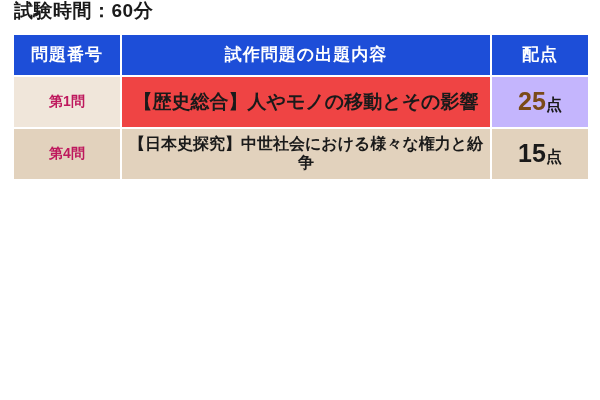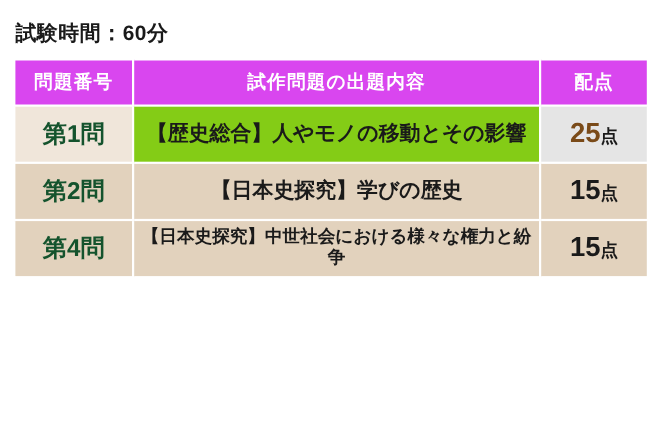"試験時間：60分" .page { padding: 20px 12px 0 12px -> 0 12px 0 12px }
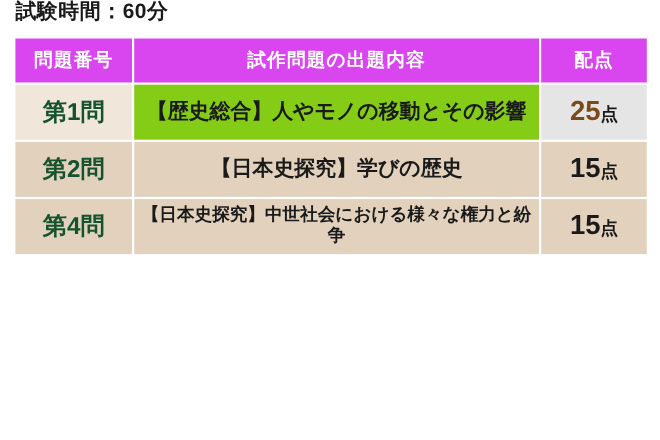"問題番号" thead th { background: #d946ef -> #1d4ed8 }
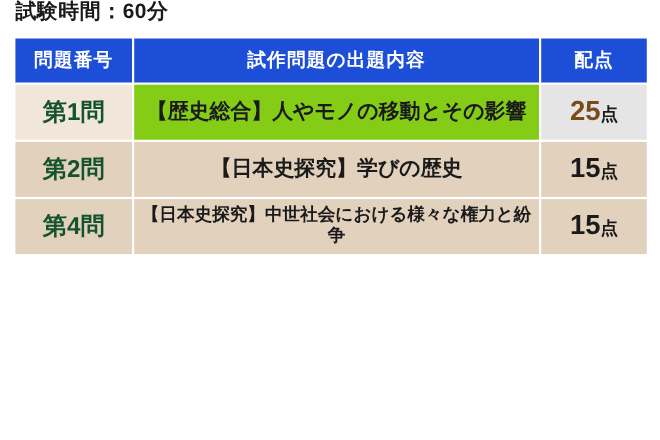"第1問" td.cell-no { color: #14532d -> #be185d; font-size: 22px -> 14px }
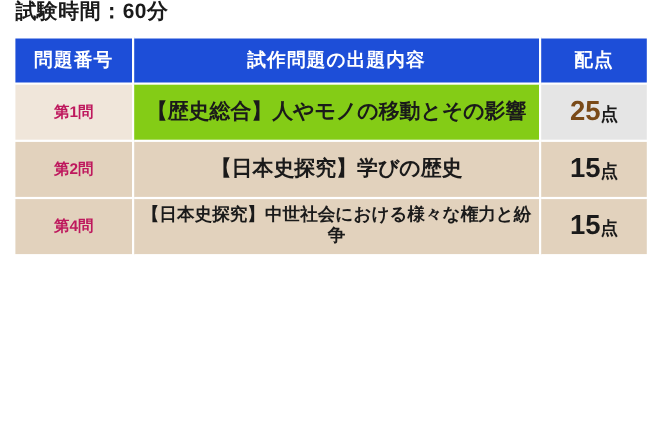"【歴史総合】人やモノの移動とその影響" td.cell-desc { background: #84cc16 -> #ef4444 }
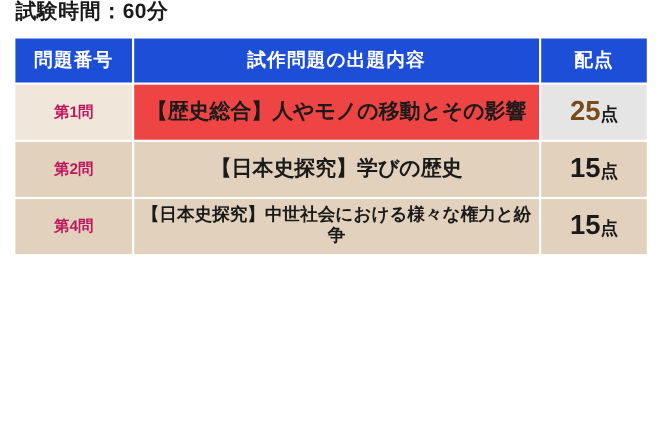"25点" td.cell-pts { background: #e5e5e5 -> #c4b5fd }
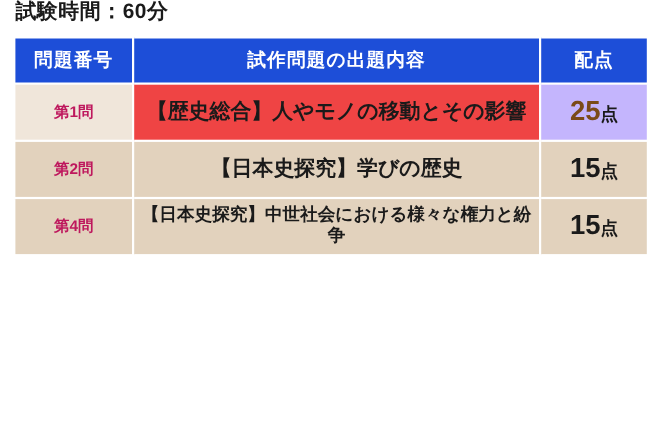"第2問" tr.alt { html: <tr> <td>第2問</td> <td>【日本史探究】学びの歴史</td> <td><span>15</span><span>点</span></td> </tr> -> none }
